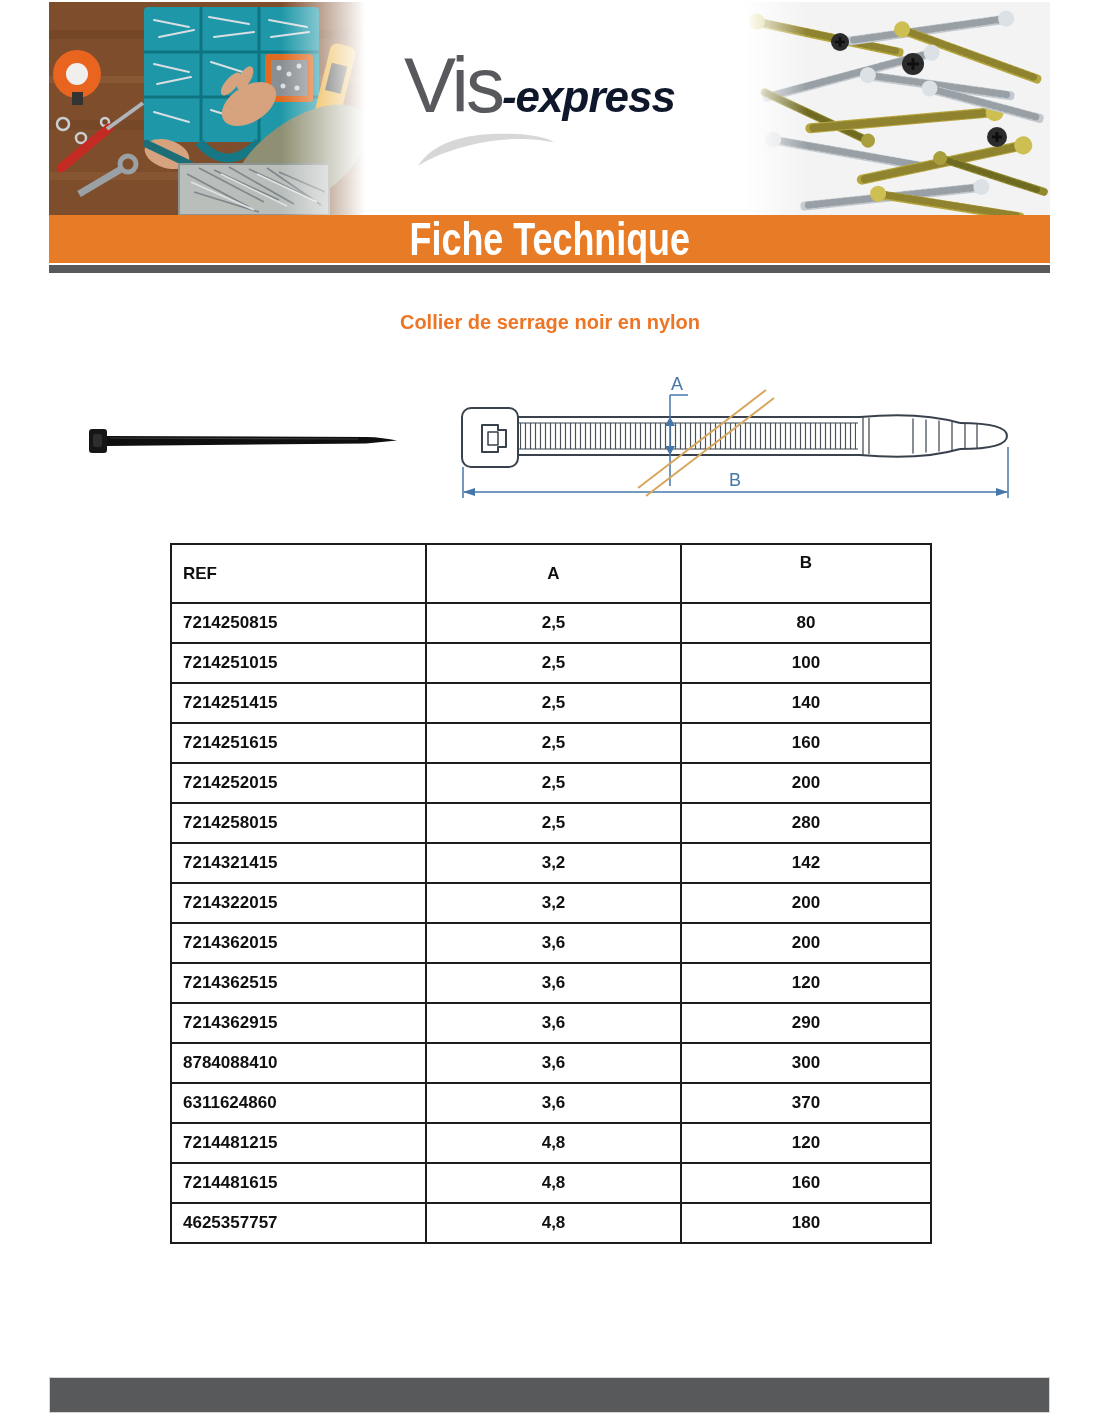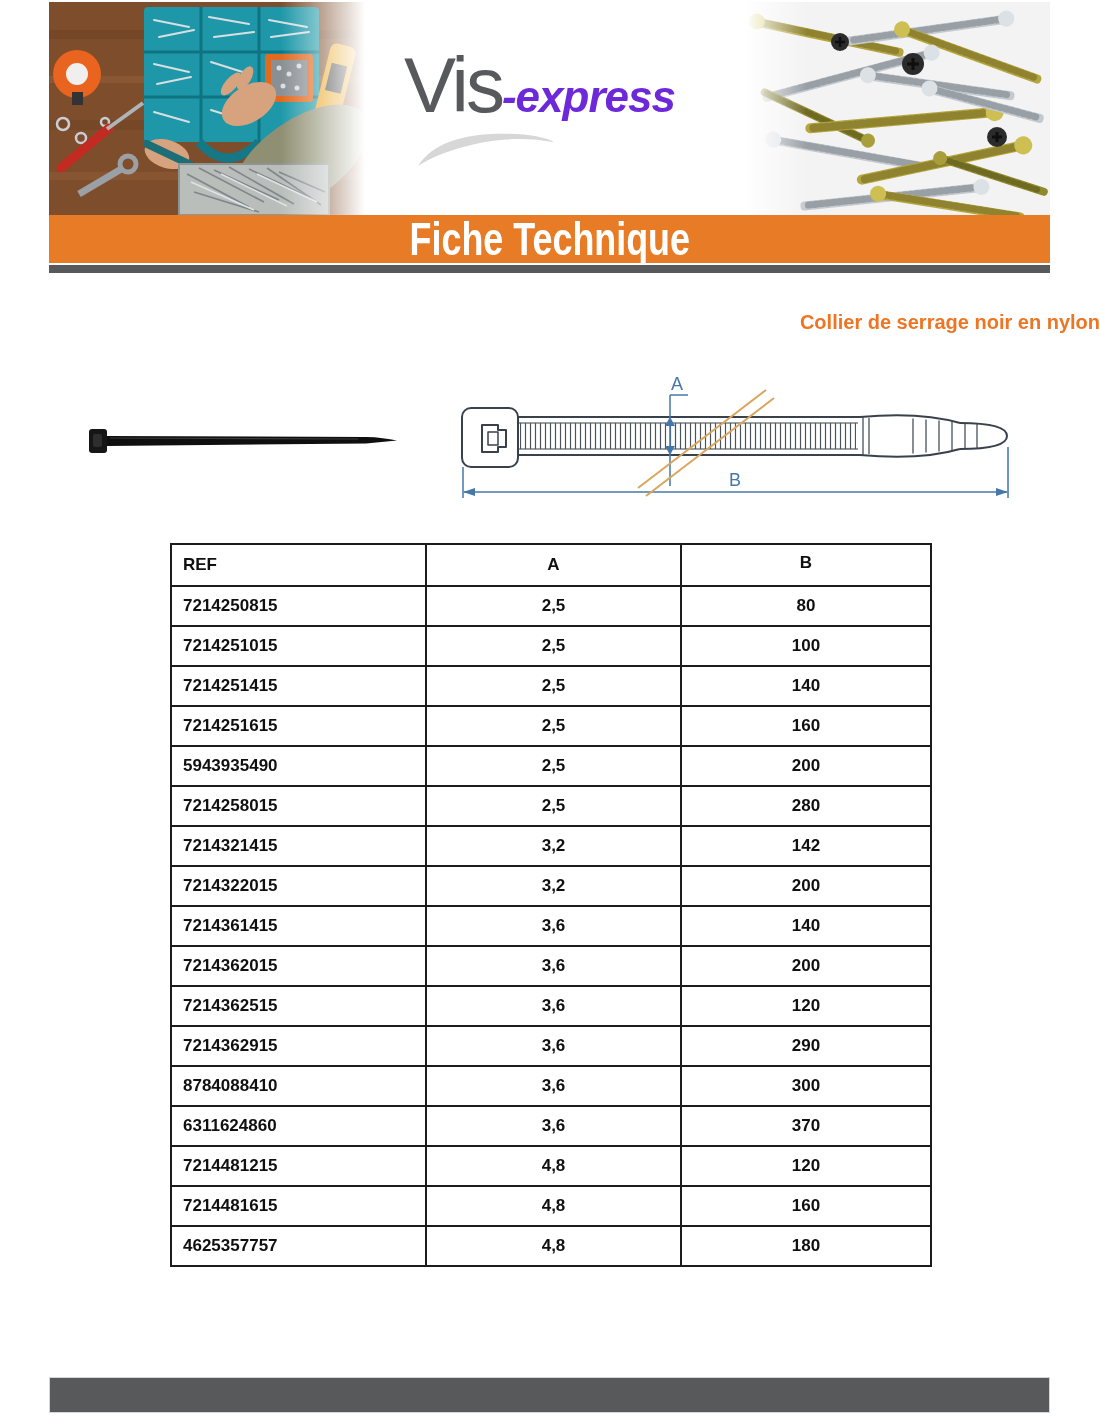"-express" .logo-express { color: #6d28d9 -> #0f172a }
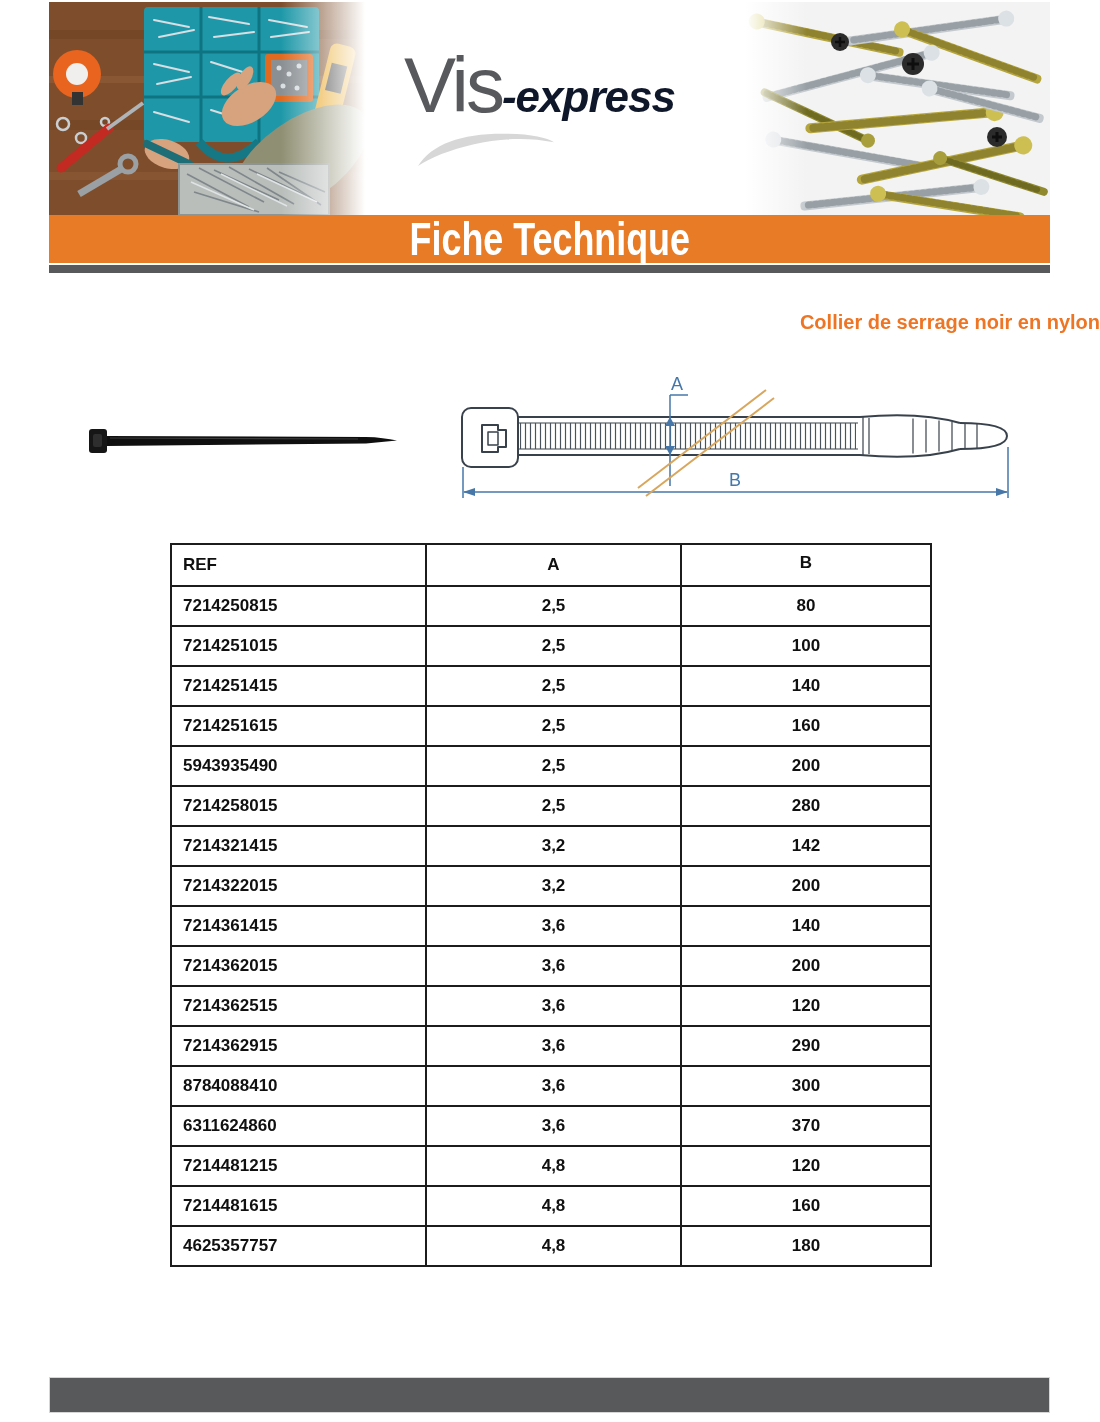"Collier de serrage noir en" .doc-title { text-align: right -> center }
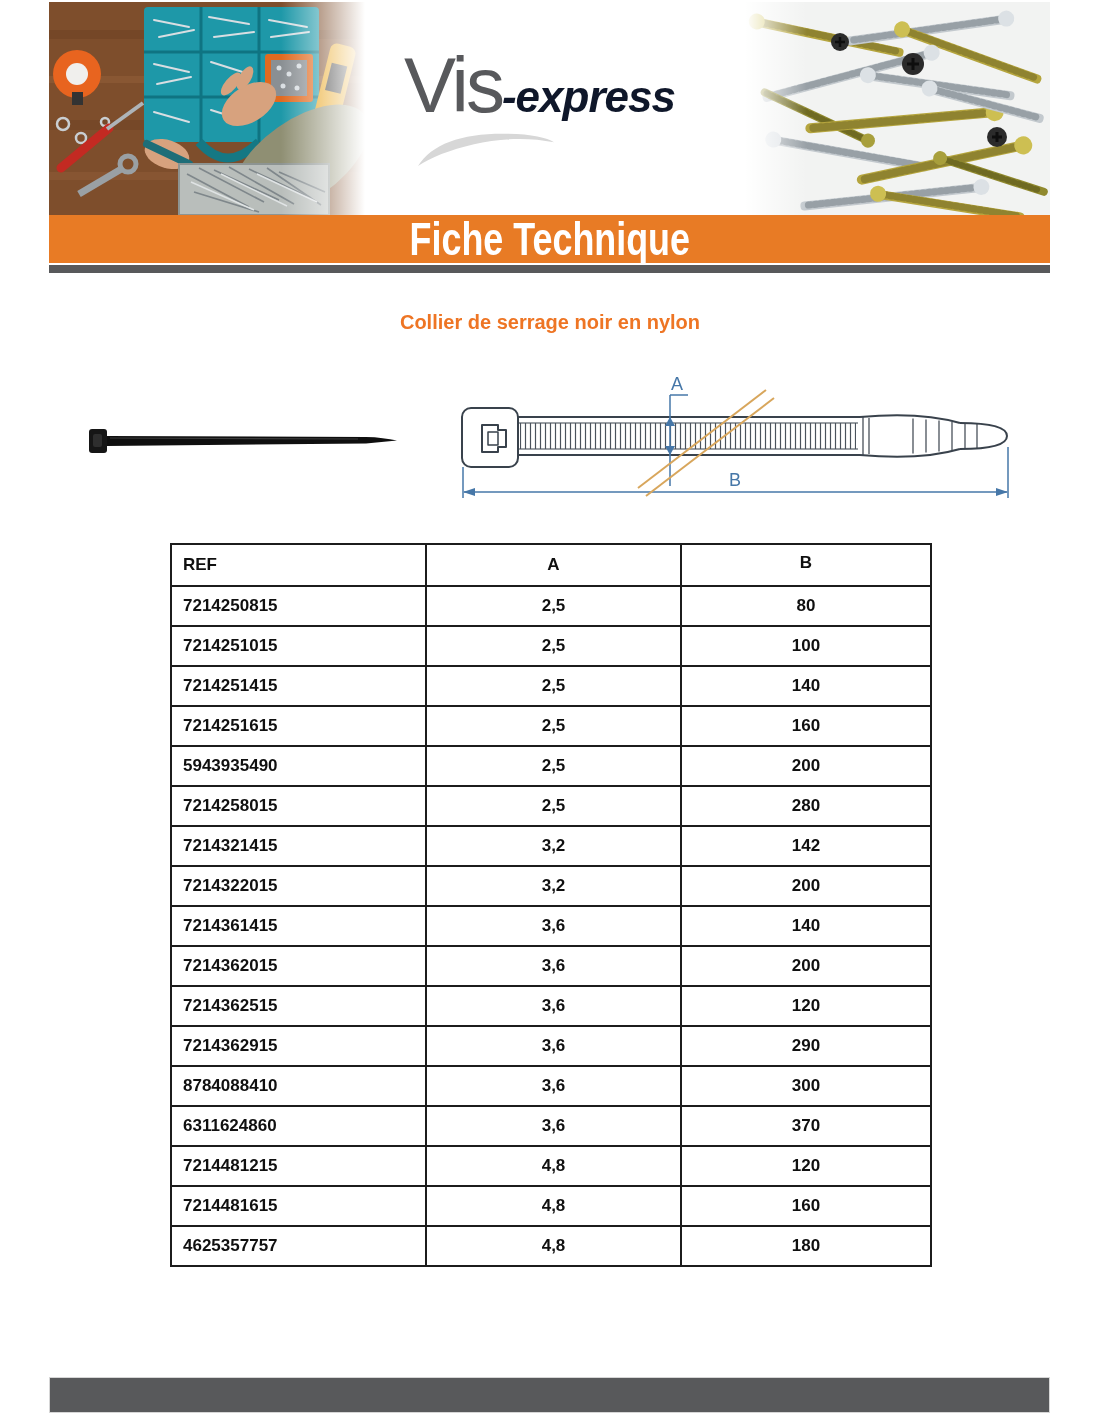"REF" .spec-table thead tr { height: 42px -> 59px }
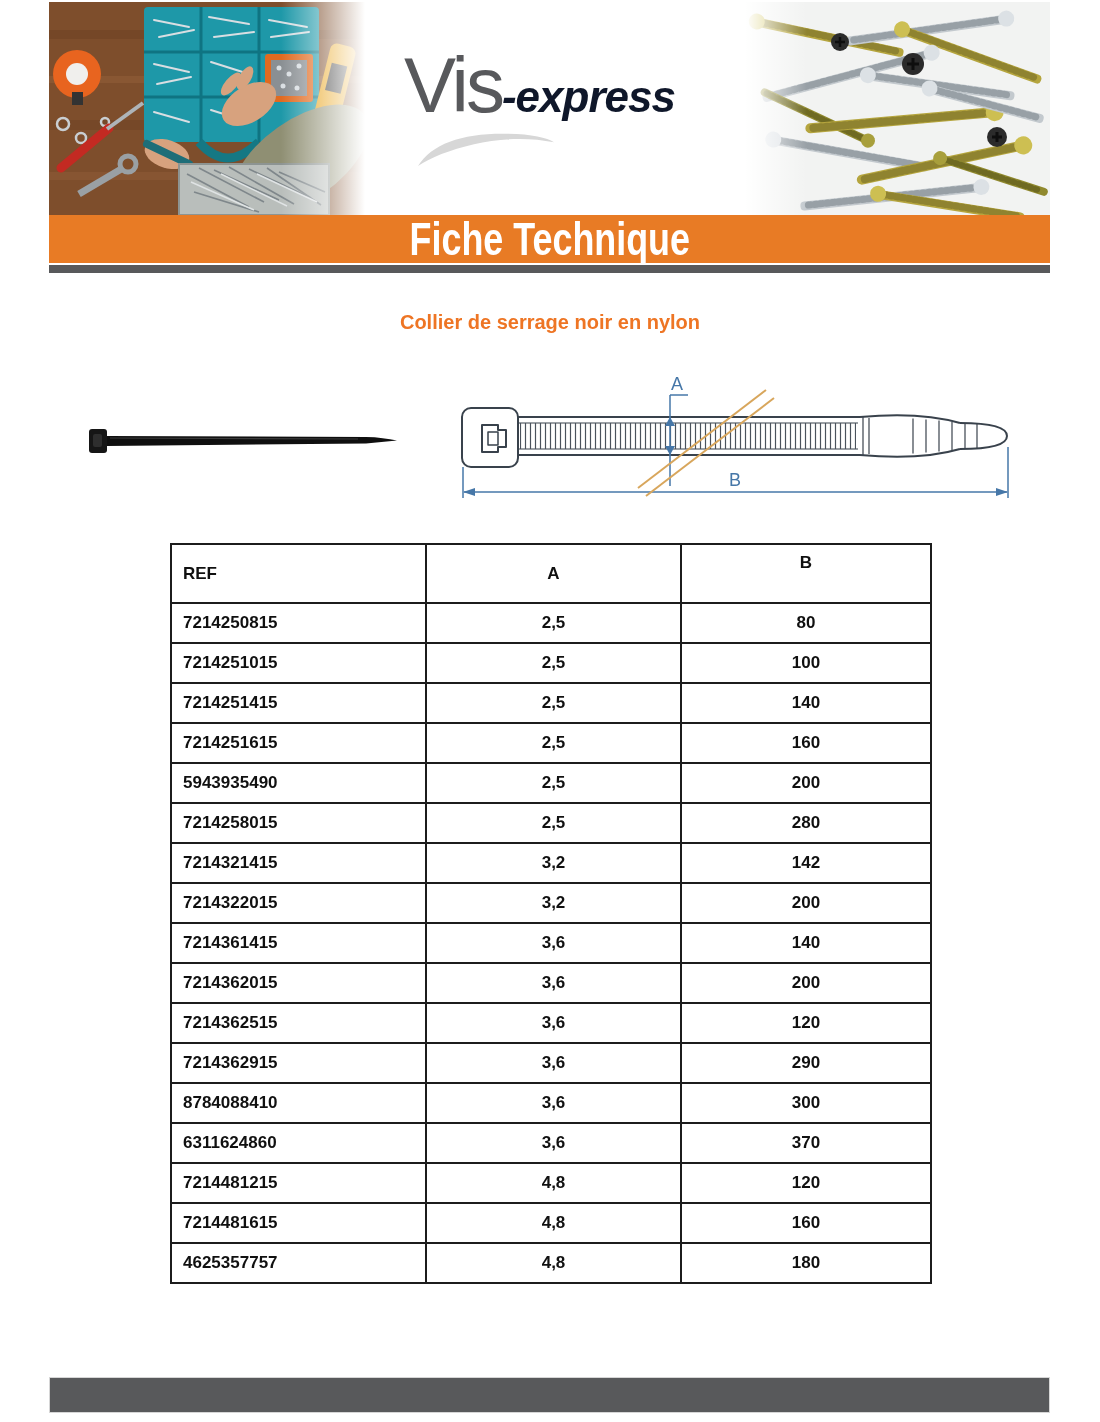"5943935490" td { text: 5943935490 -> 7214252015 }
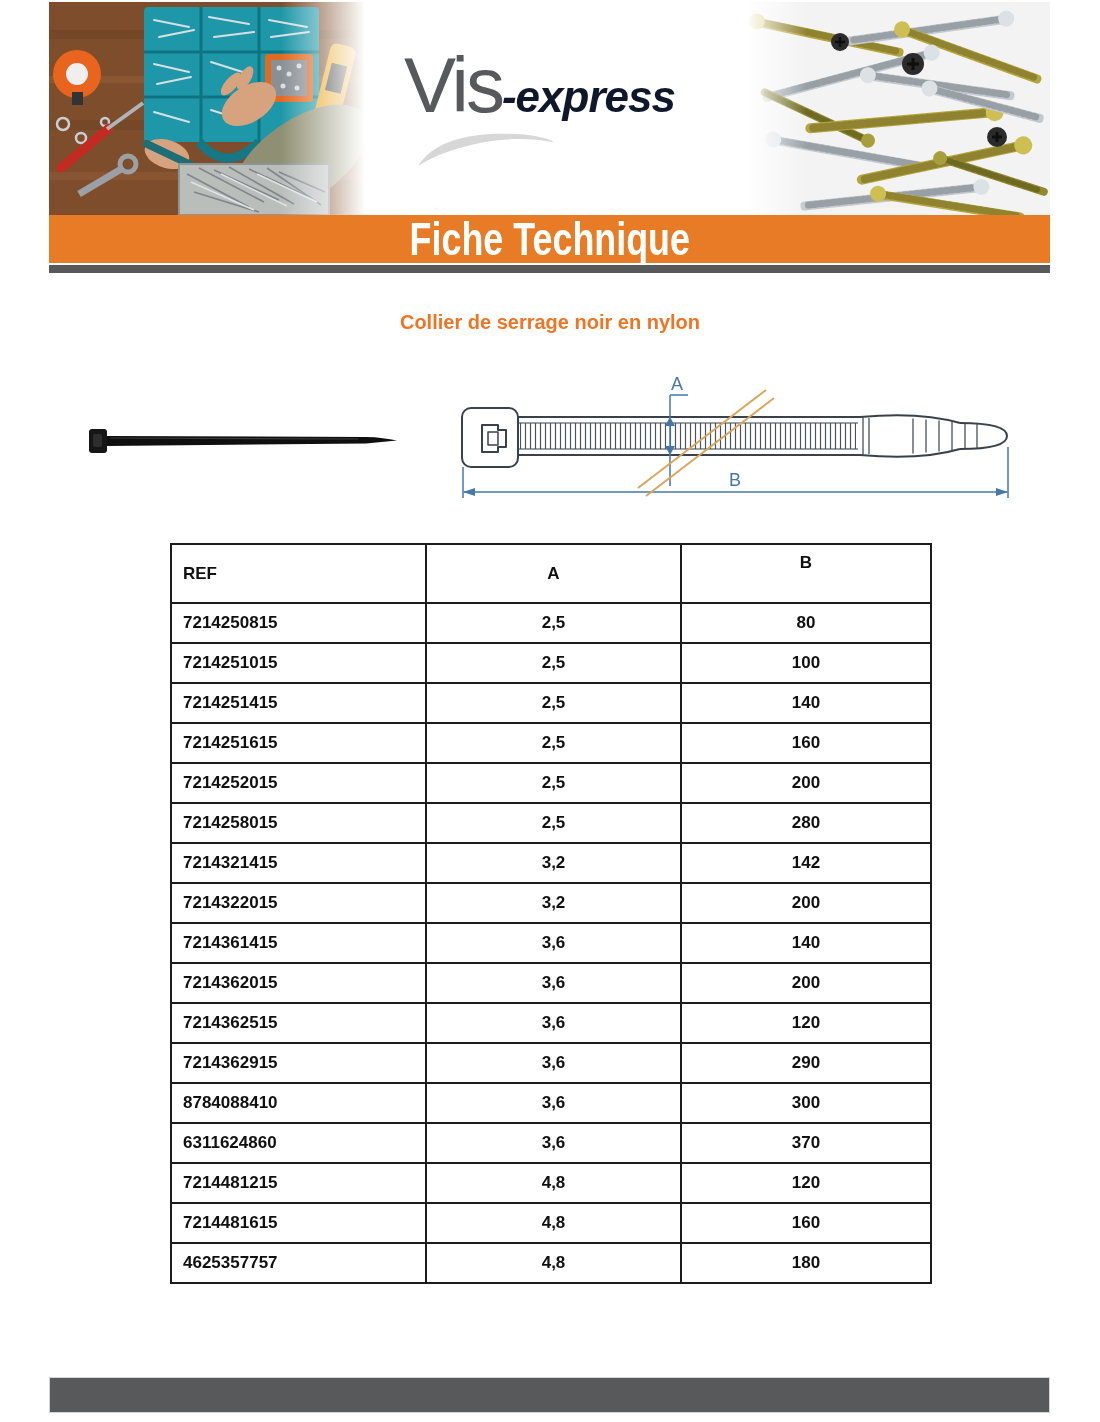"7214361415" tr { html: <tr> <td>7214361415</td> <td>3,6</td> <td>140</td> </tr> -> none }
